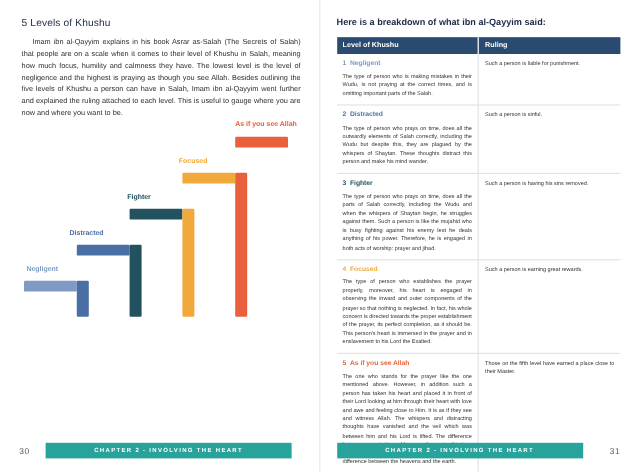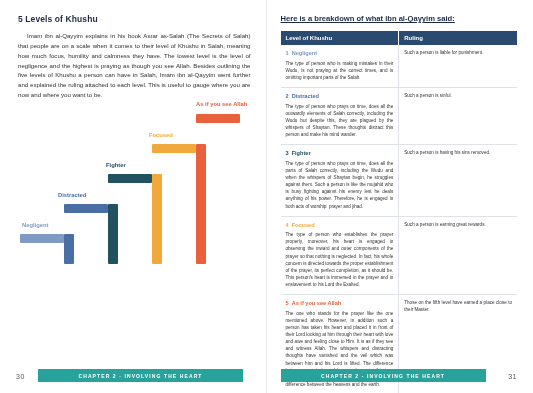"5 Levels of Khushu" h1.title { font-weight: bold -> normal }
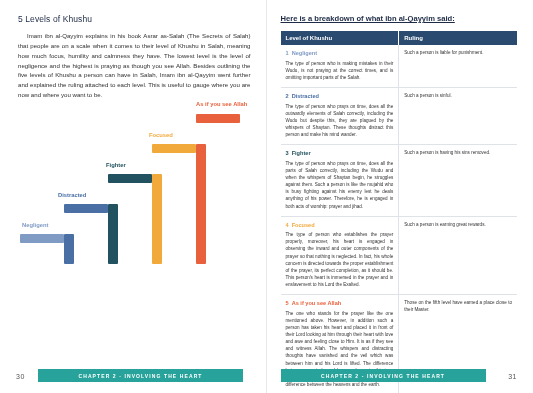"Here is a breakdown of" h2.rtitle { text-decoration: underline -> none }
